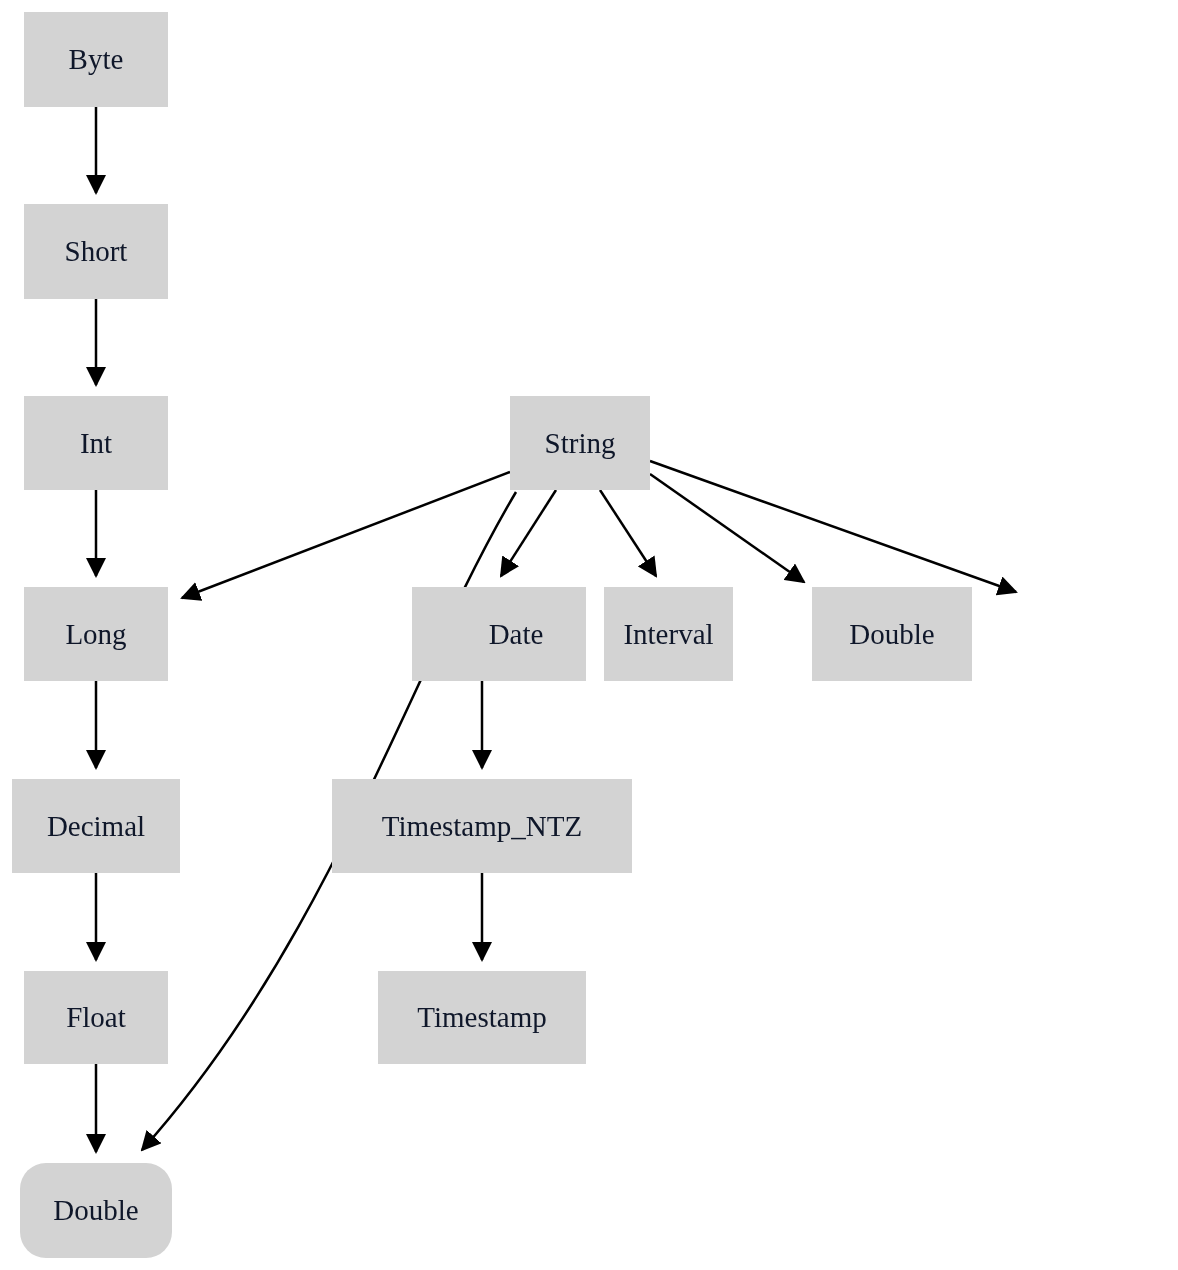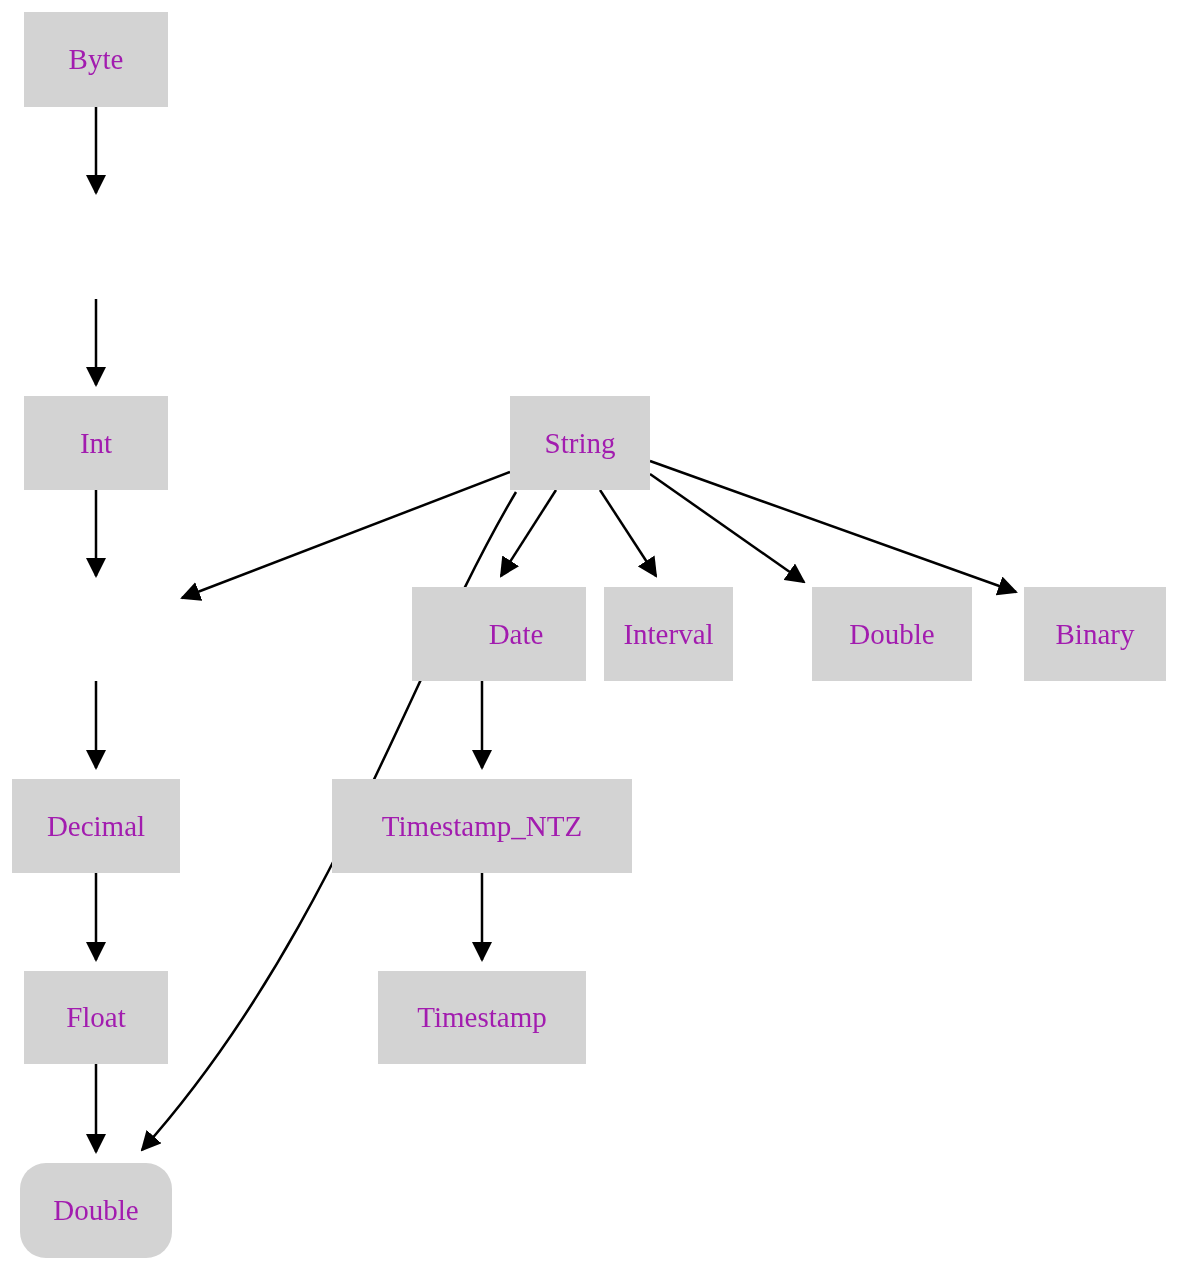"Byte" .node { color: #a21caf -> #0f172a }
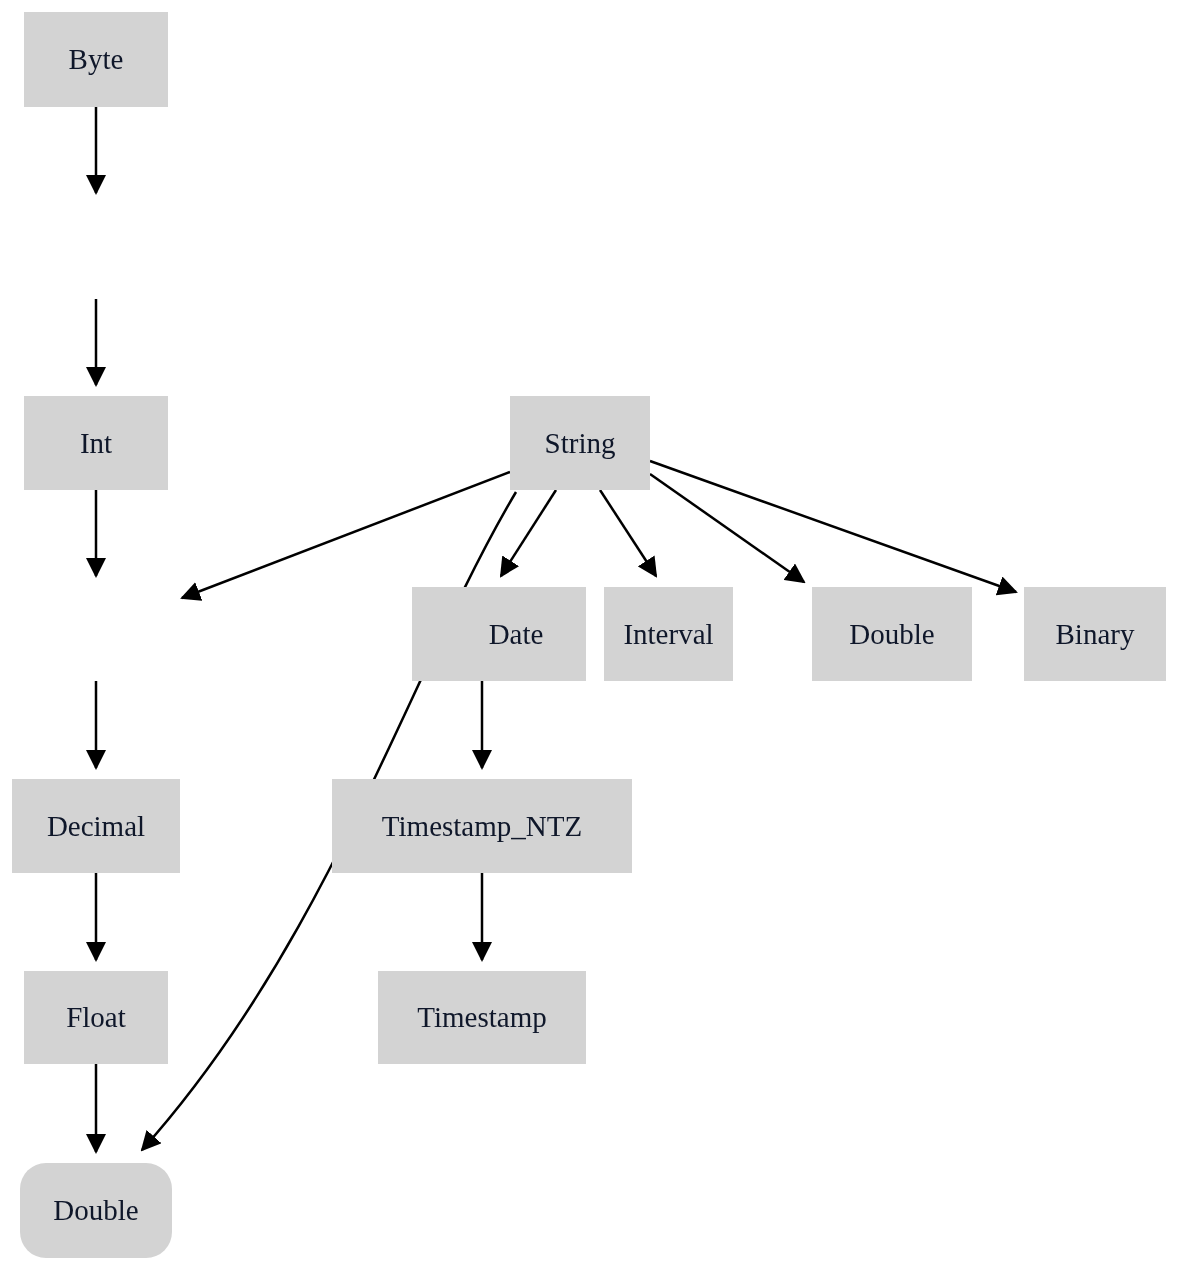"Short" div.node { html: none -> <div>Short</div> }
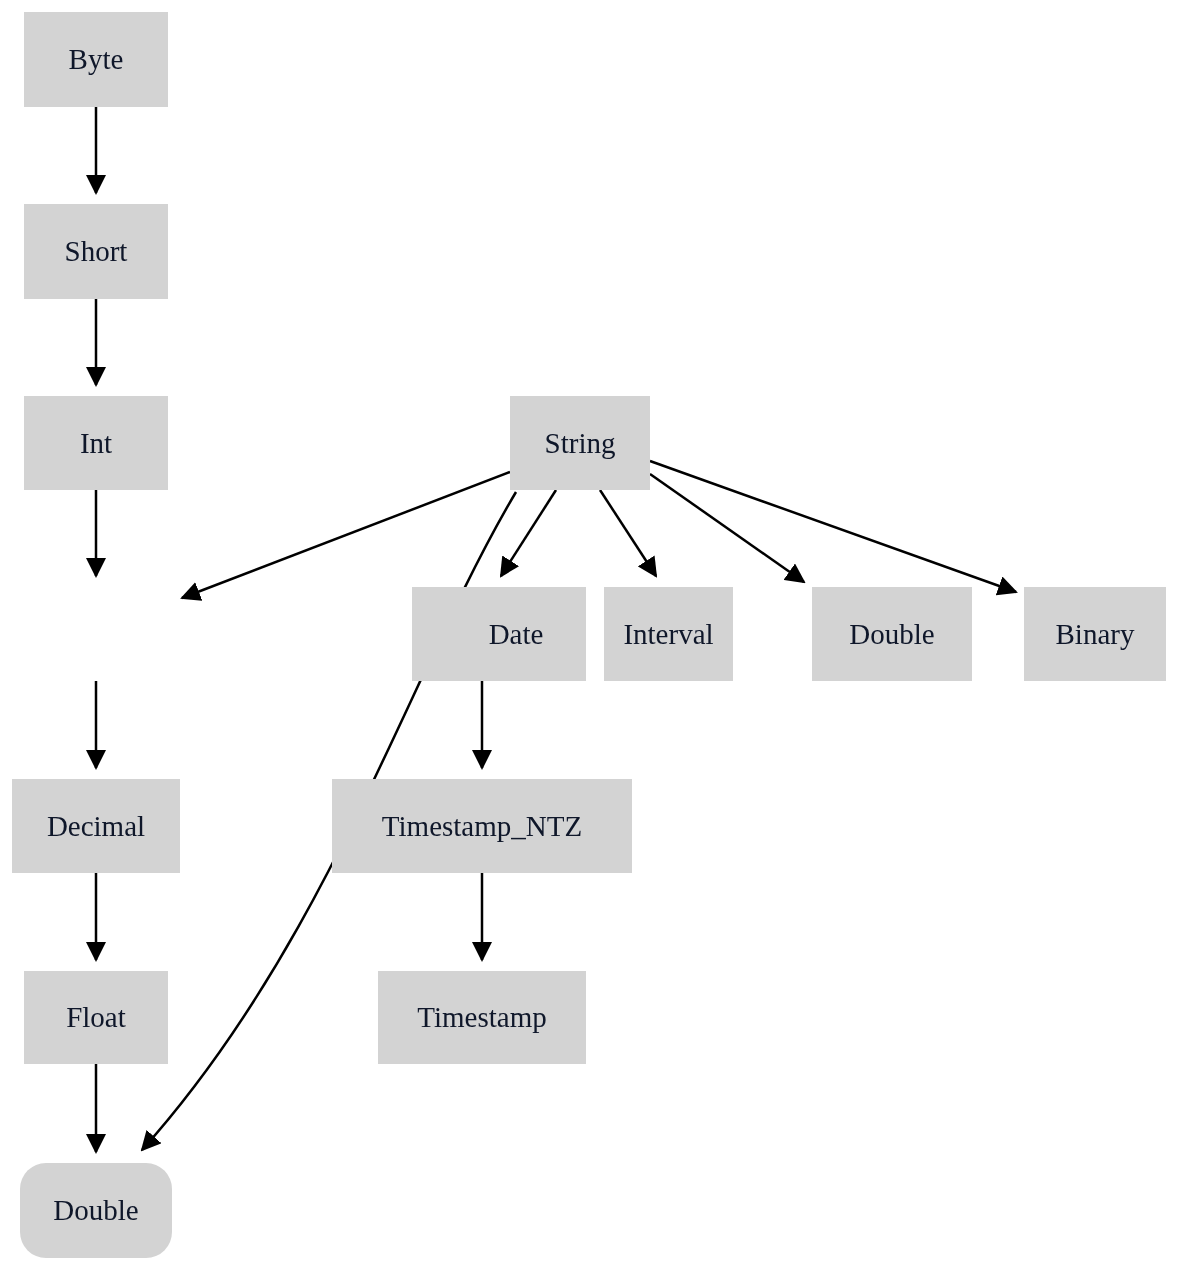"Long" div.node { html: none -> <div>Long</div> }
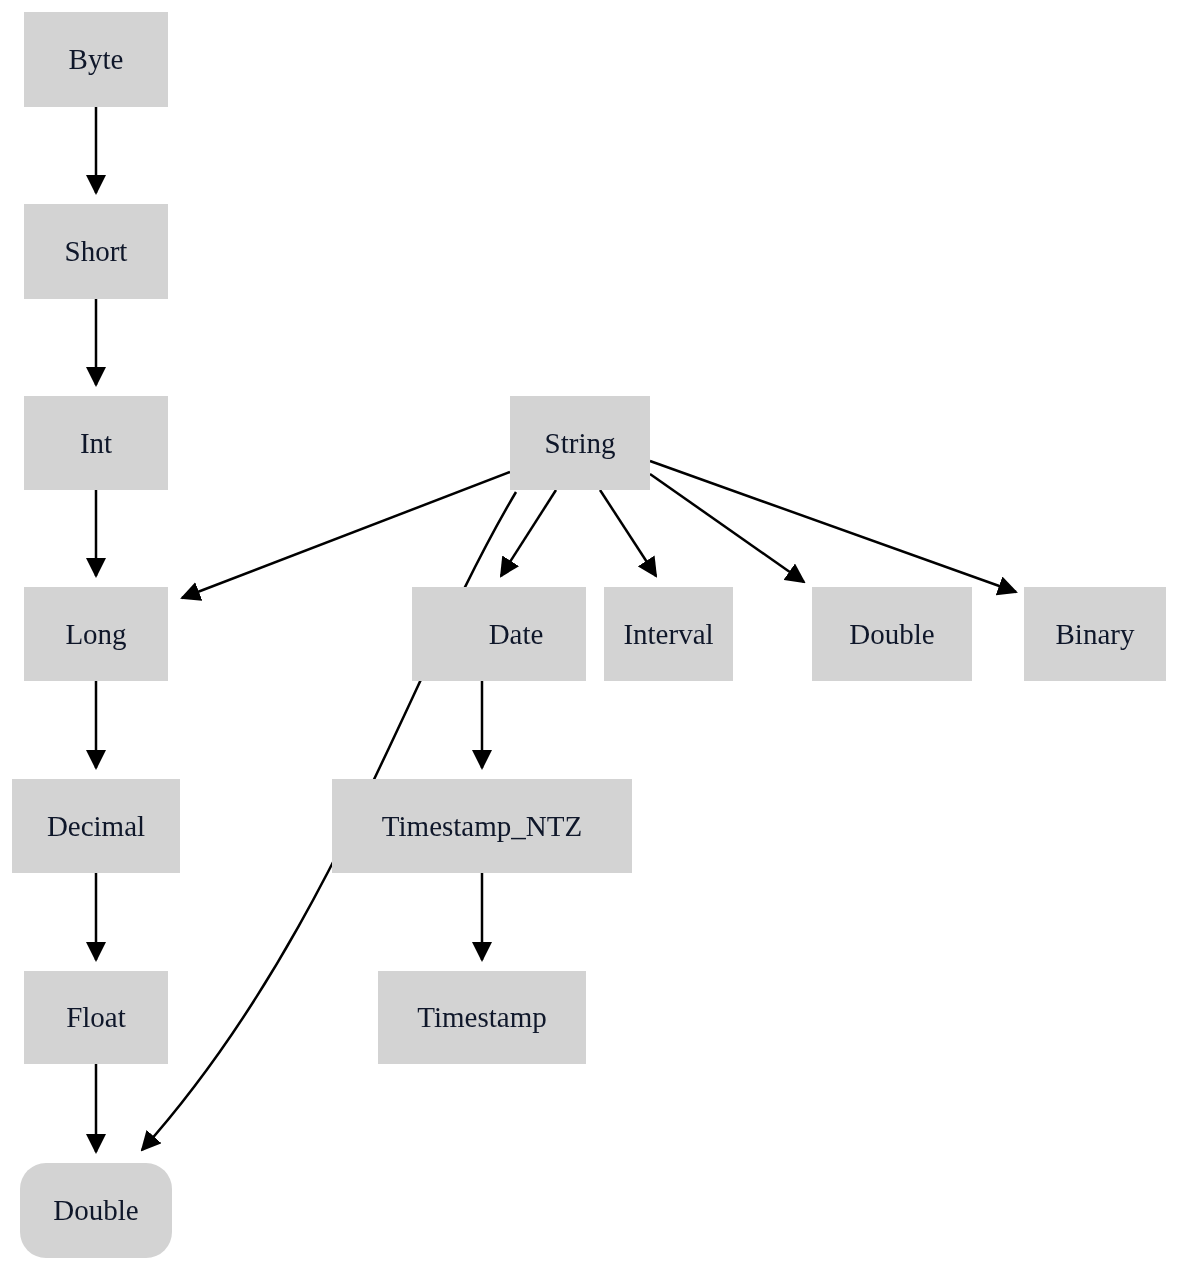"Binary" div.node { html: <div>Binary</div> -> none }
